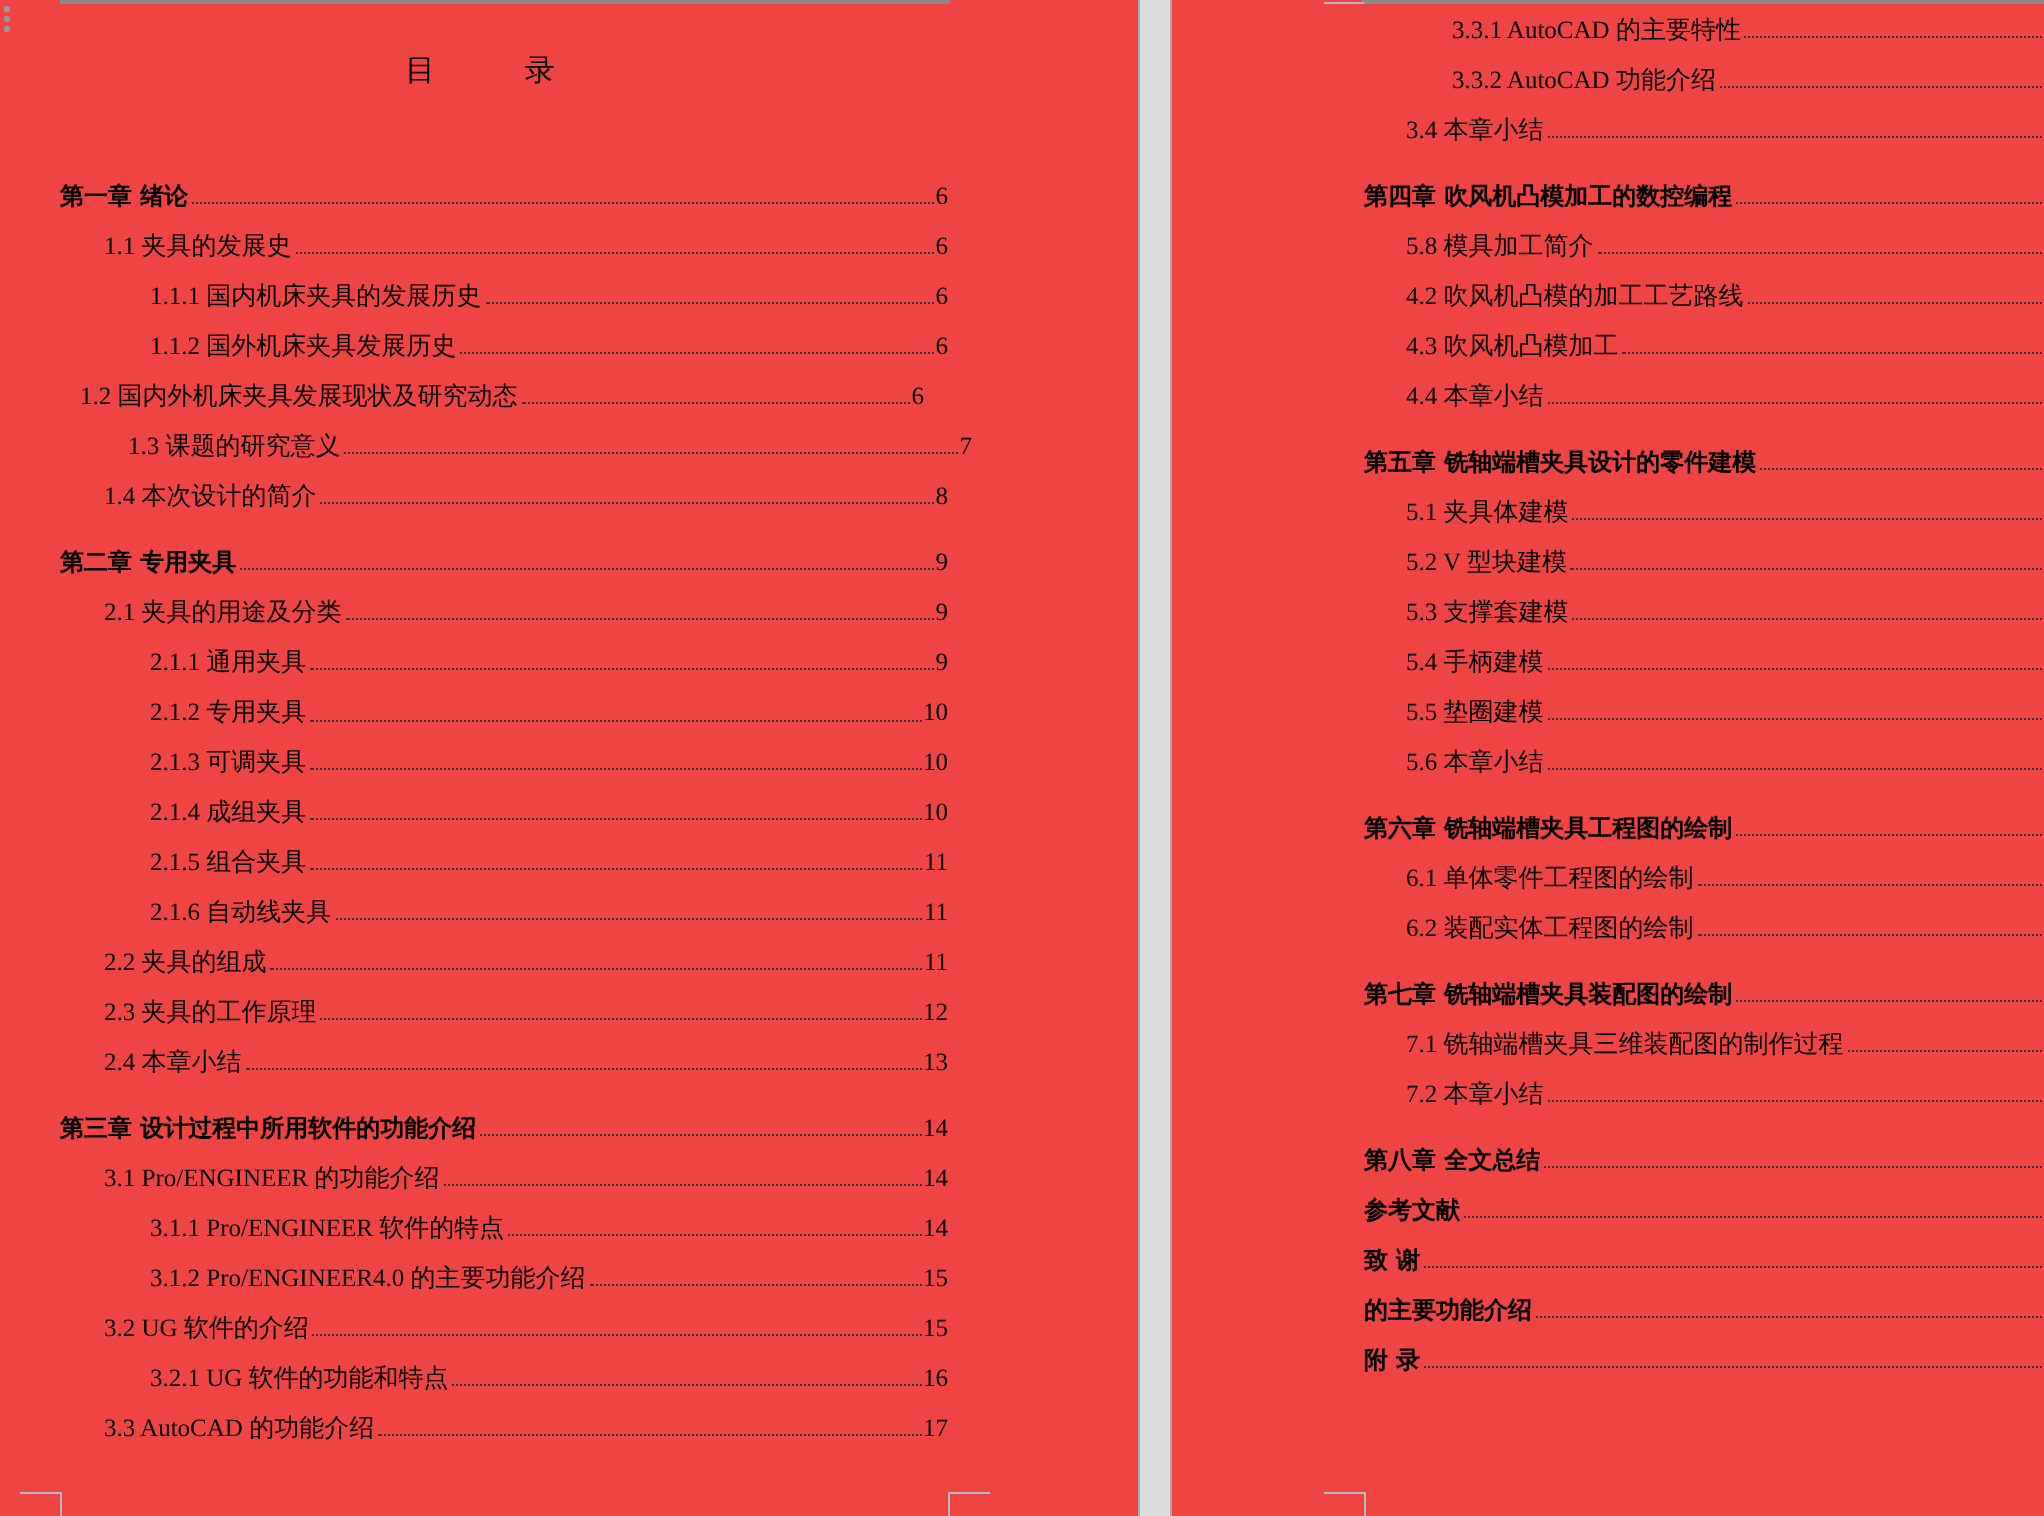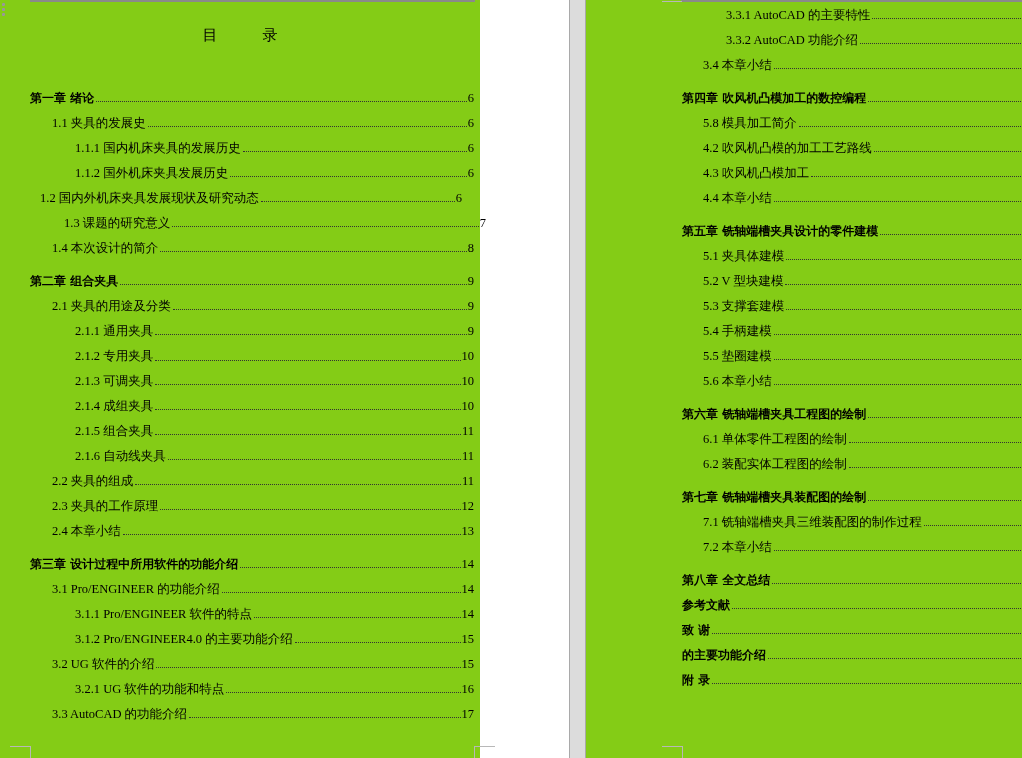"3.3.1 AutoCAD 的主要特性" .page { background: #84cc16 -> #ef4444 }
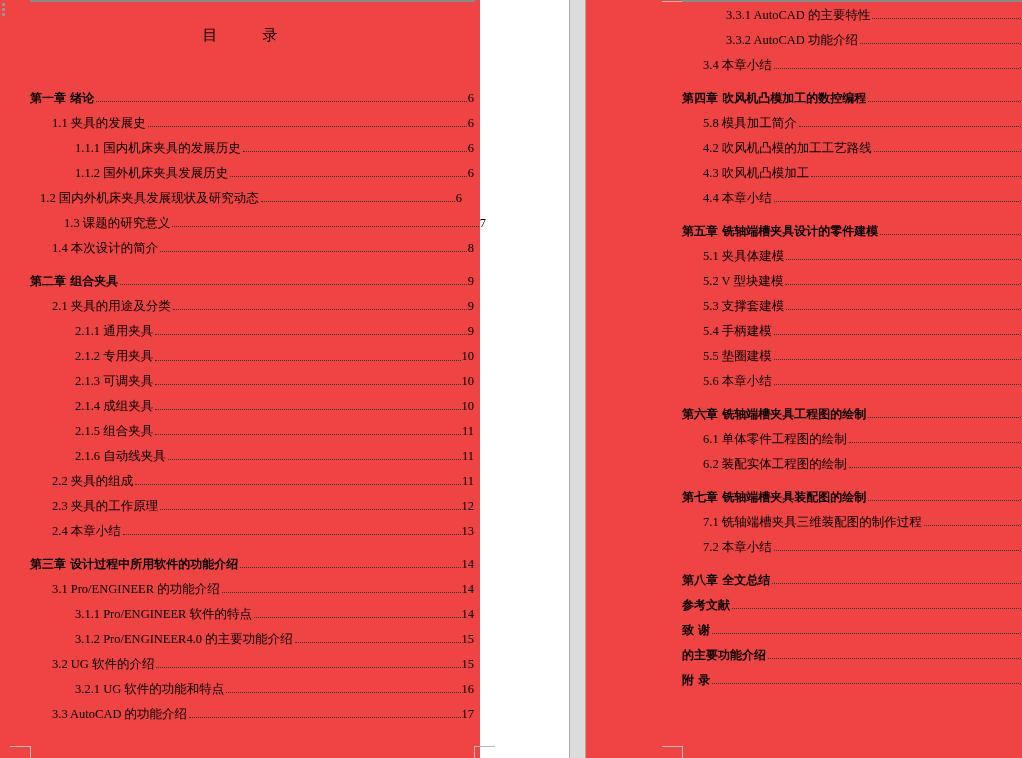"目 录" .page.left { width: 480px -> 569px }
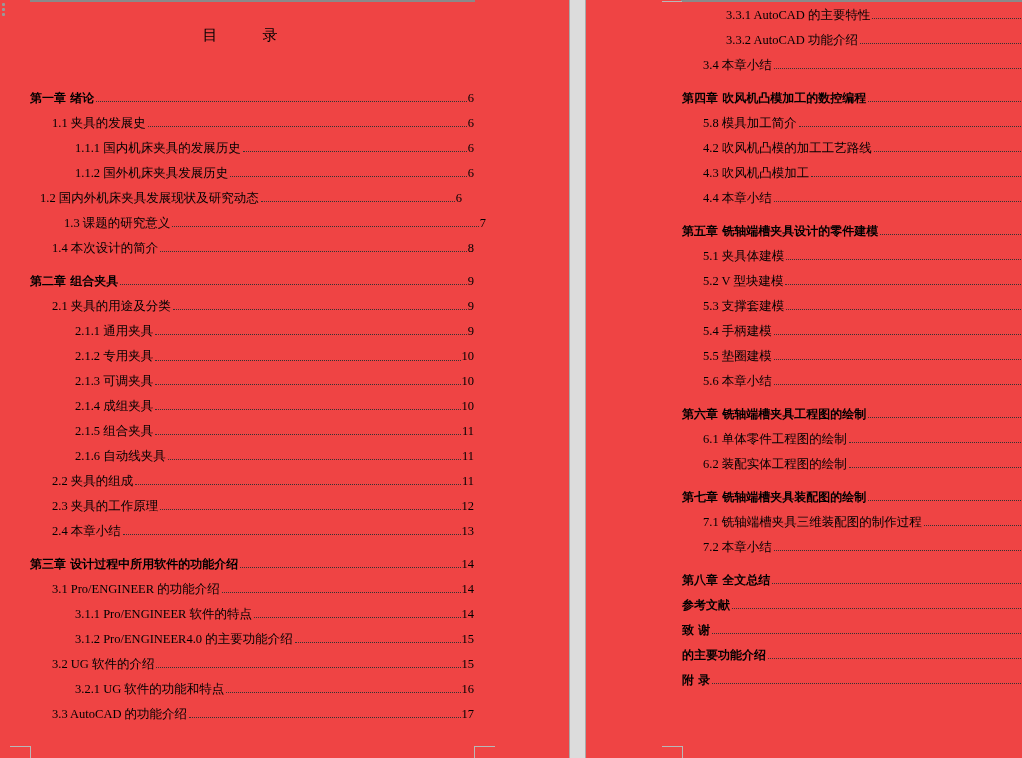"第二章 组合夹具" span.label { text: 组合 -> 专用 }
